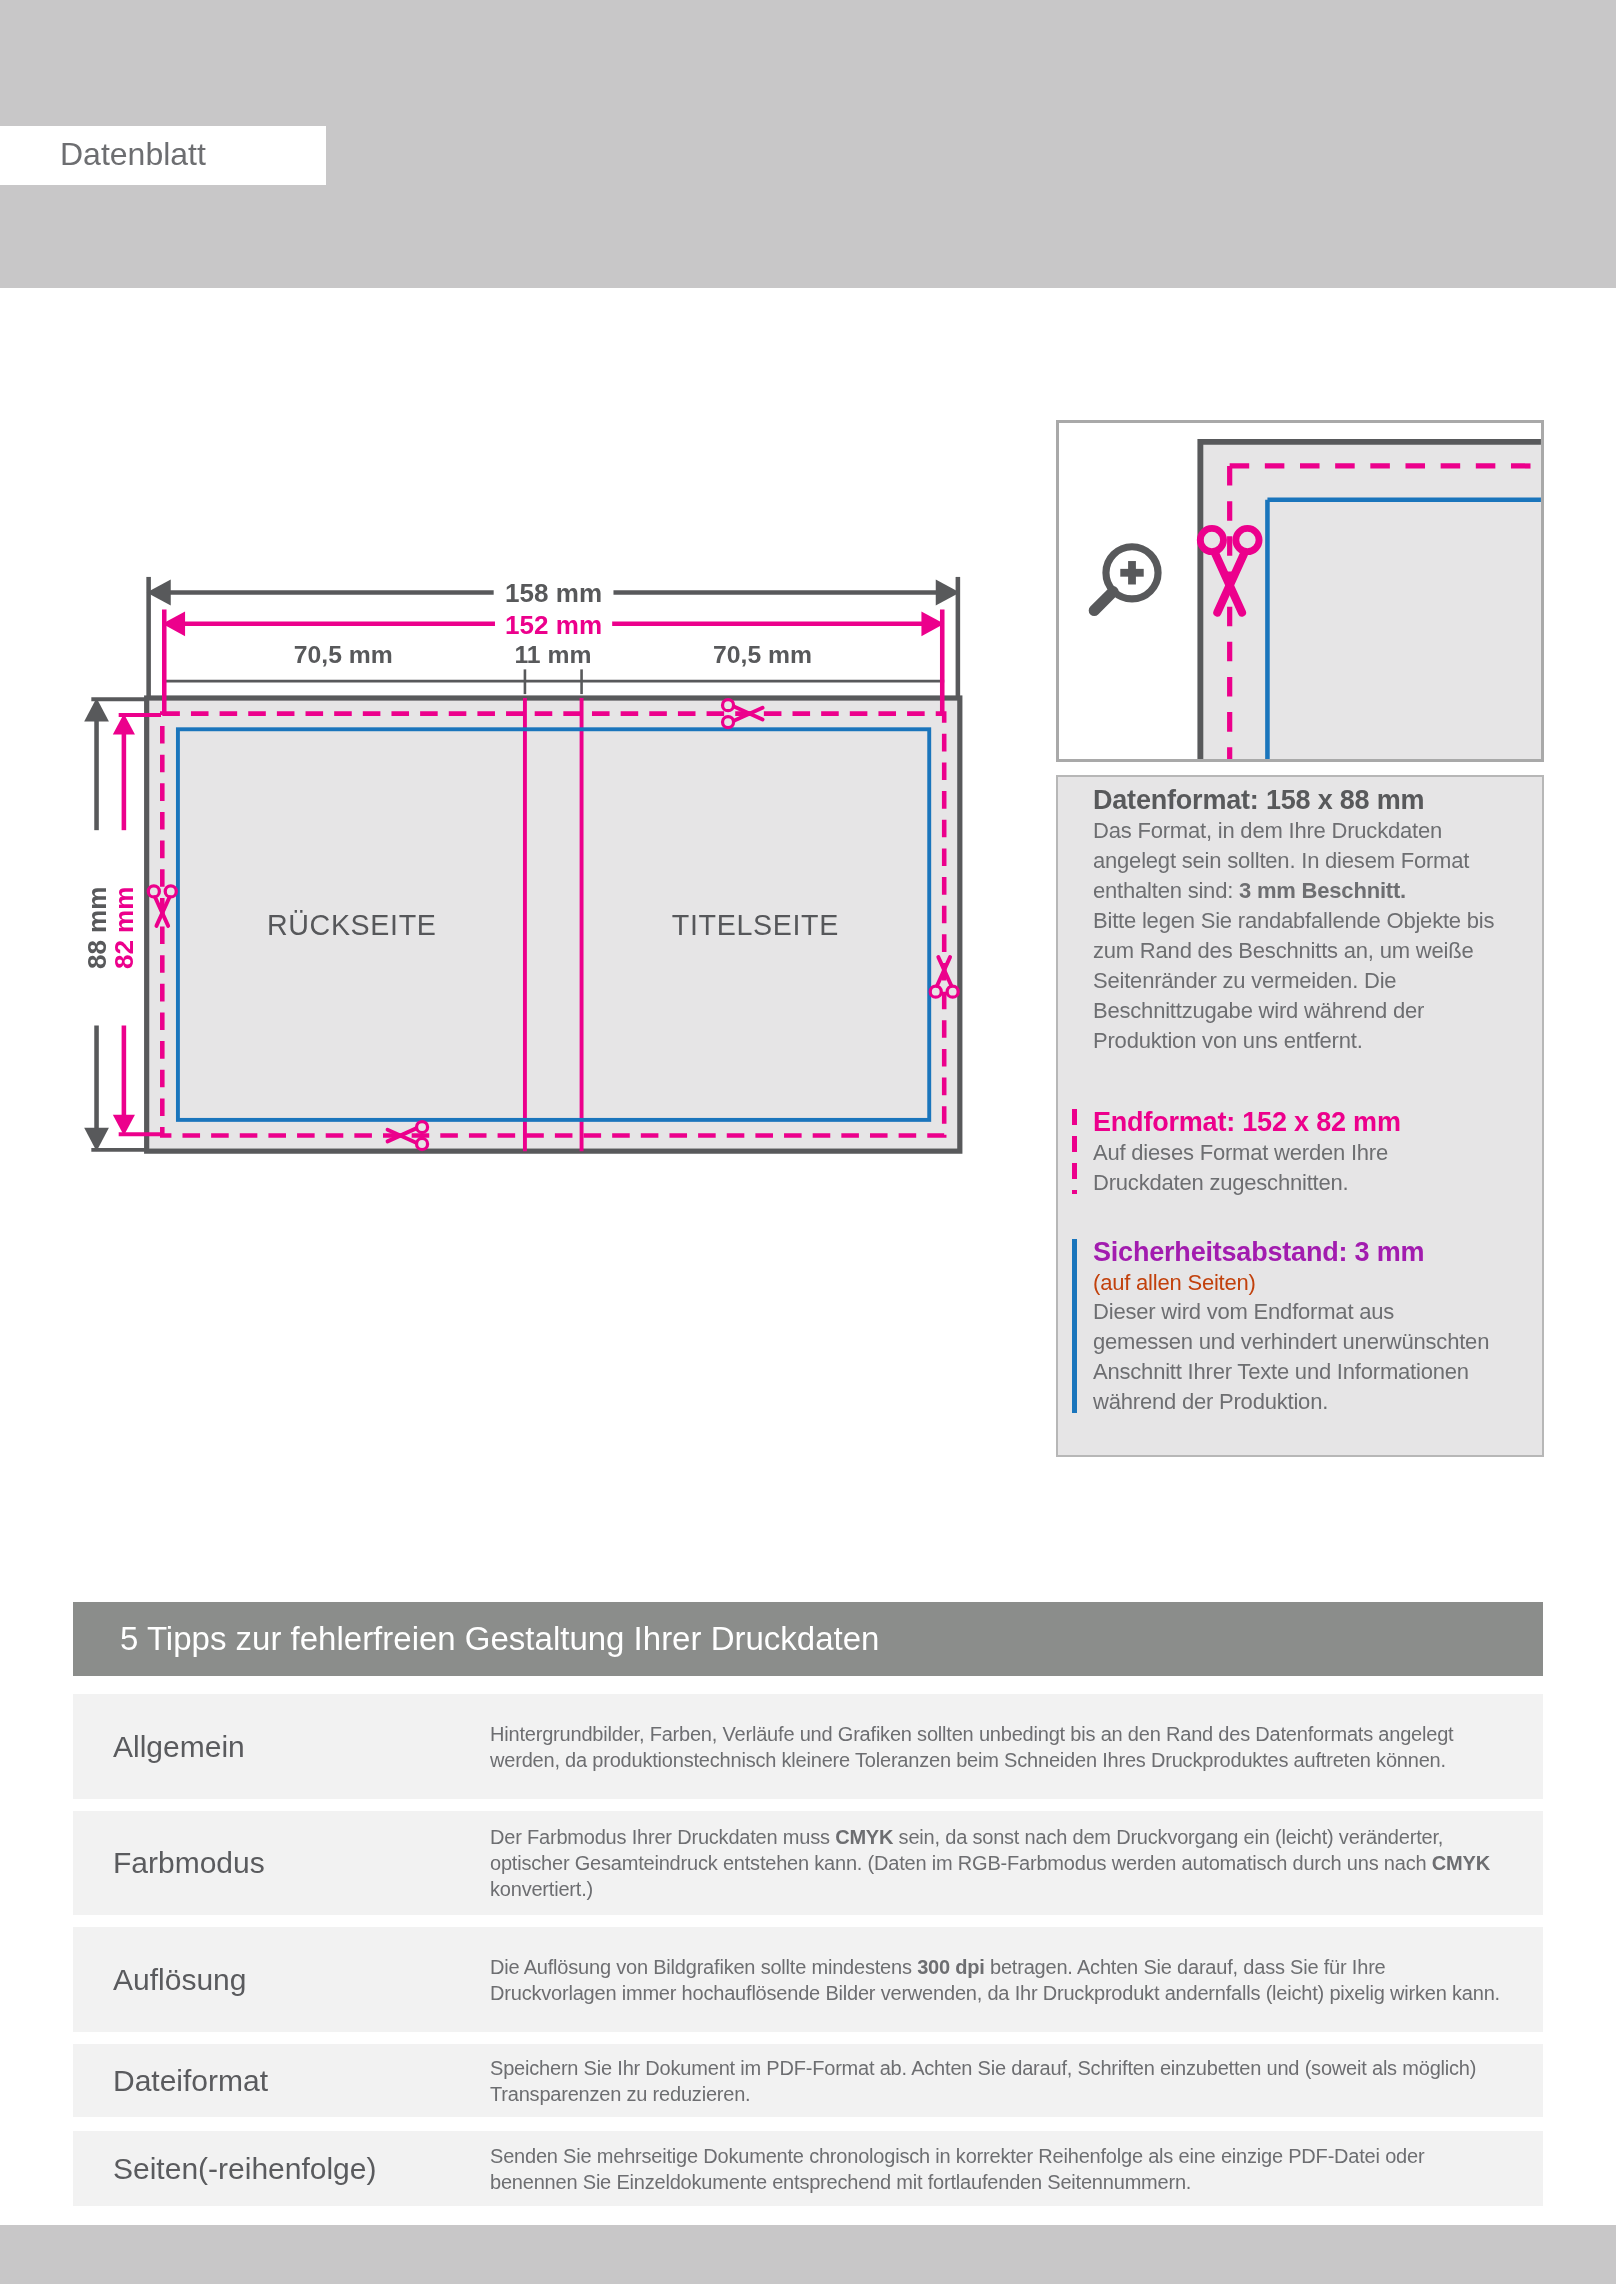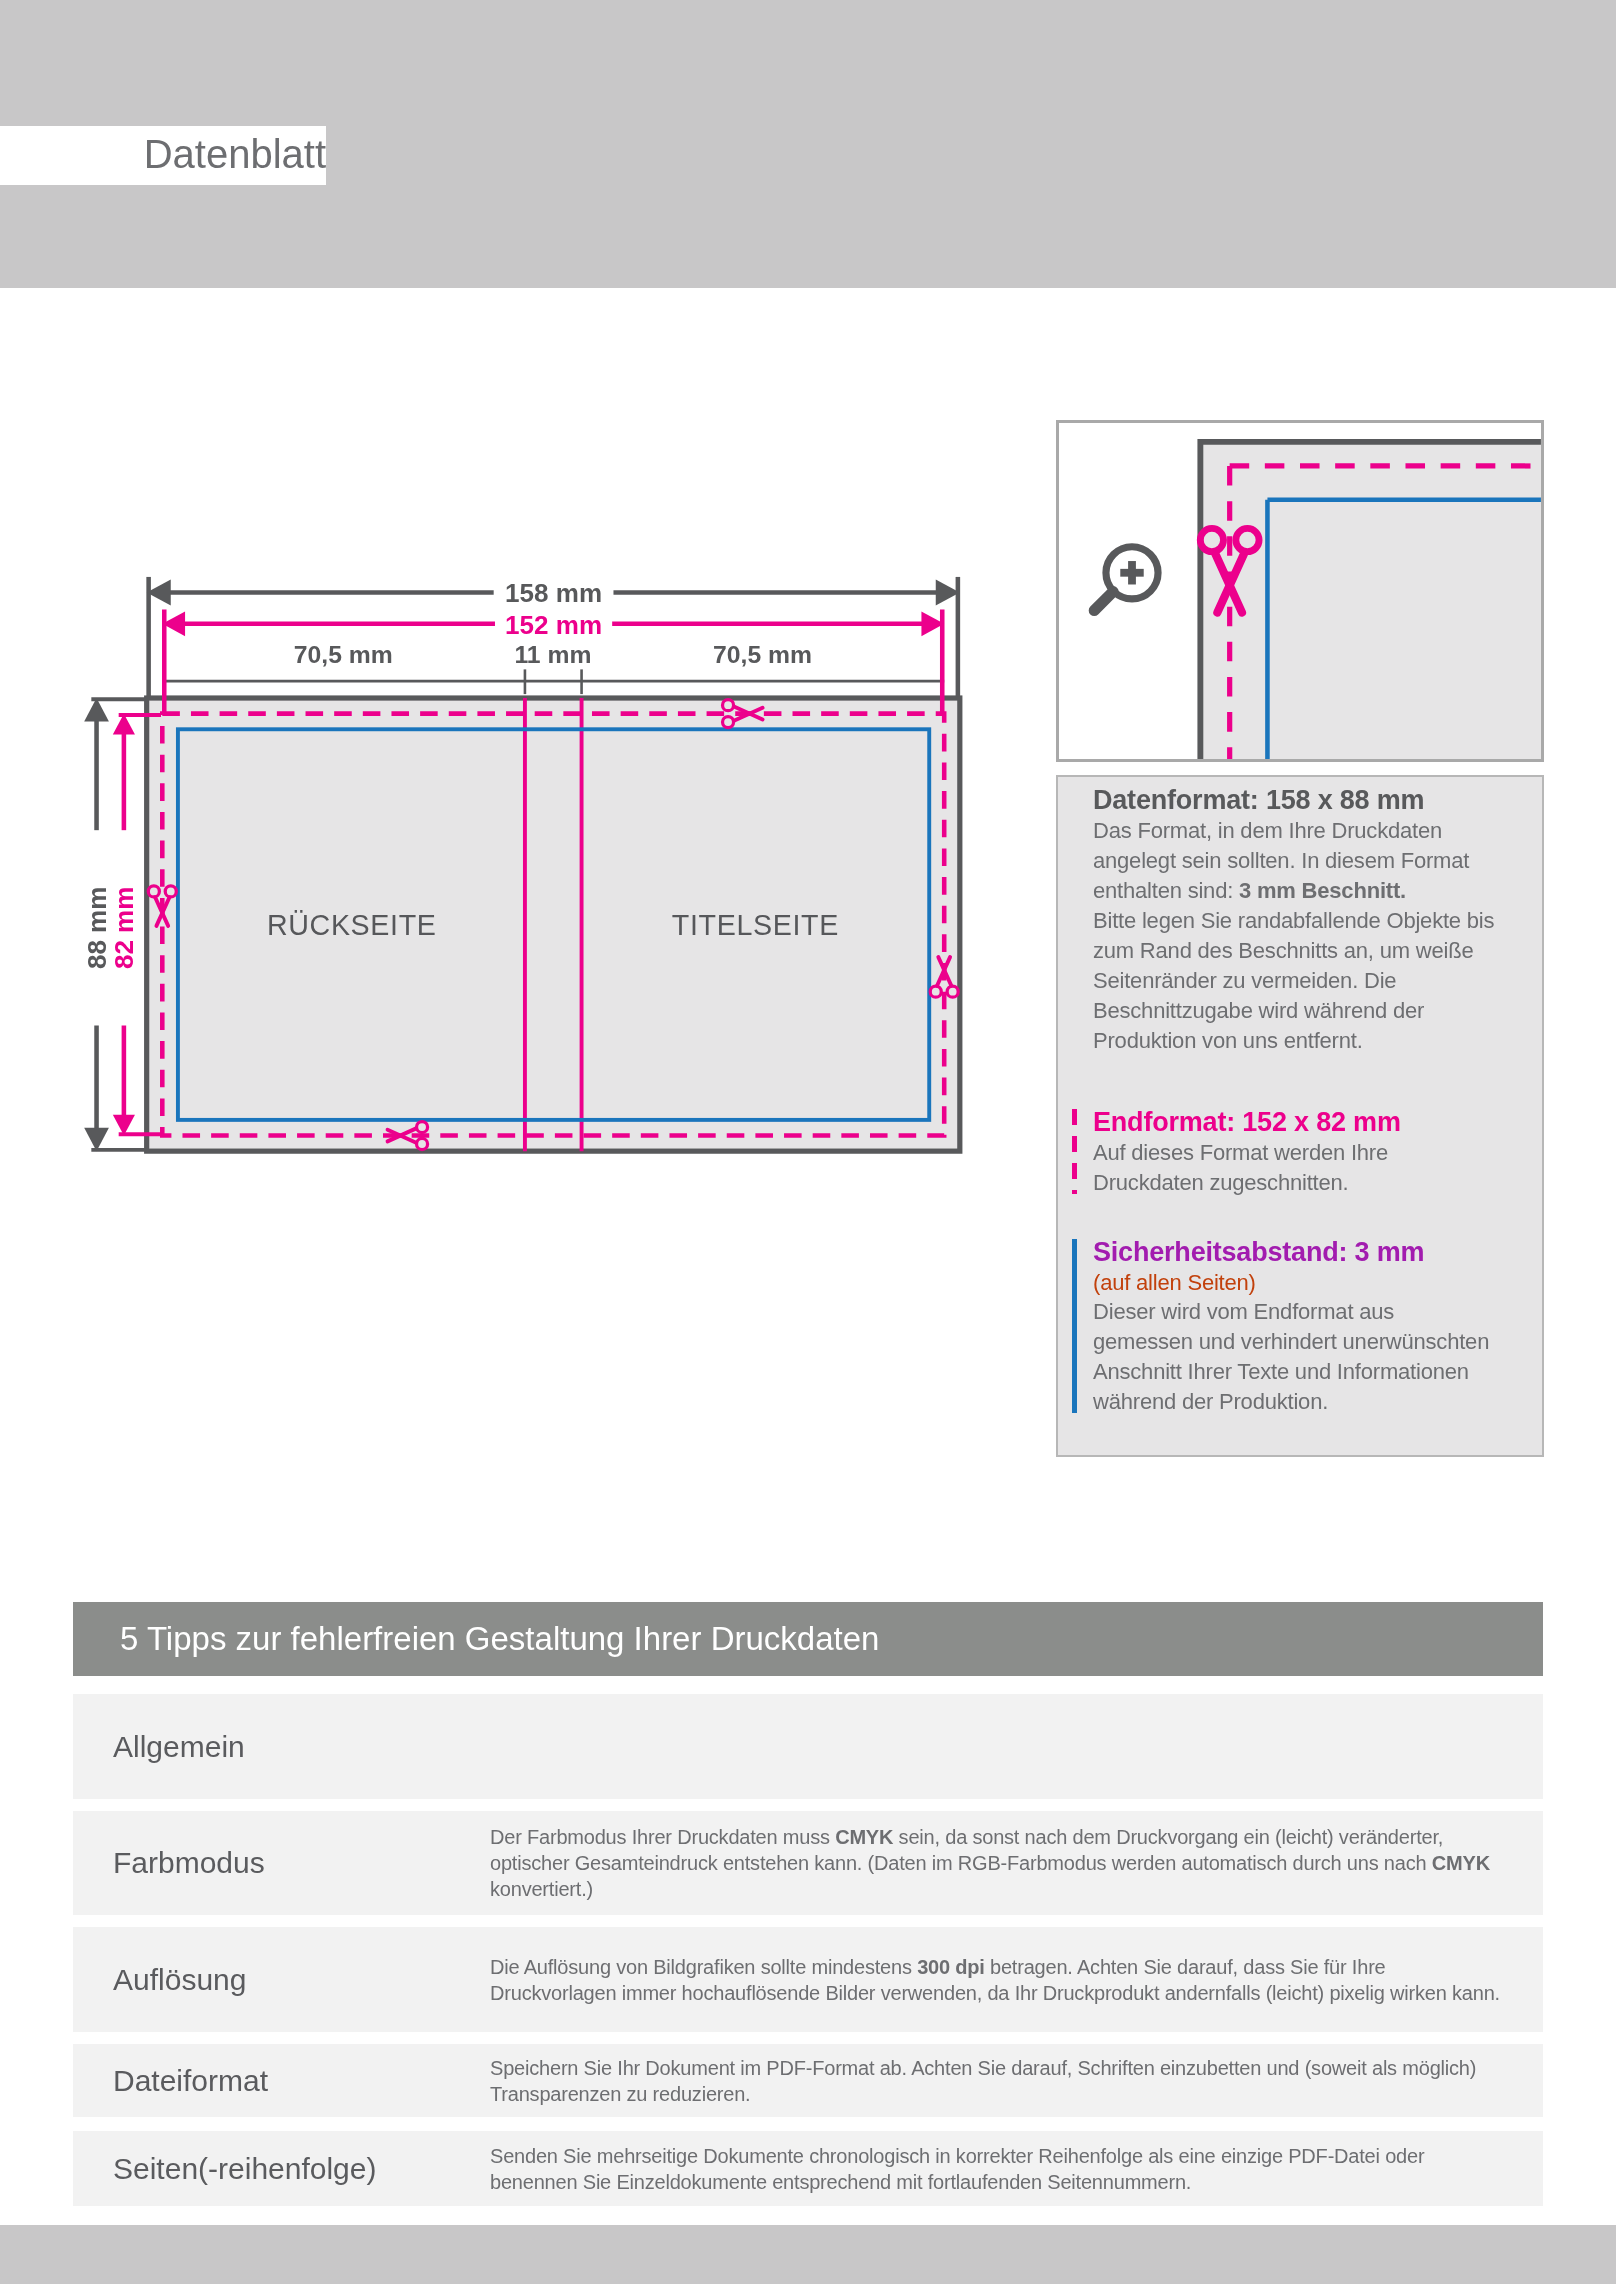"Datenblatt" .datenblatt-box span { font-size: 40px -> 32px; text-align: right -> none }
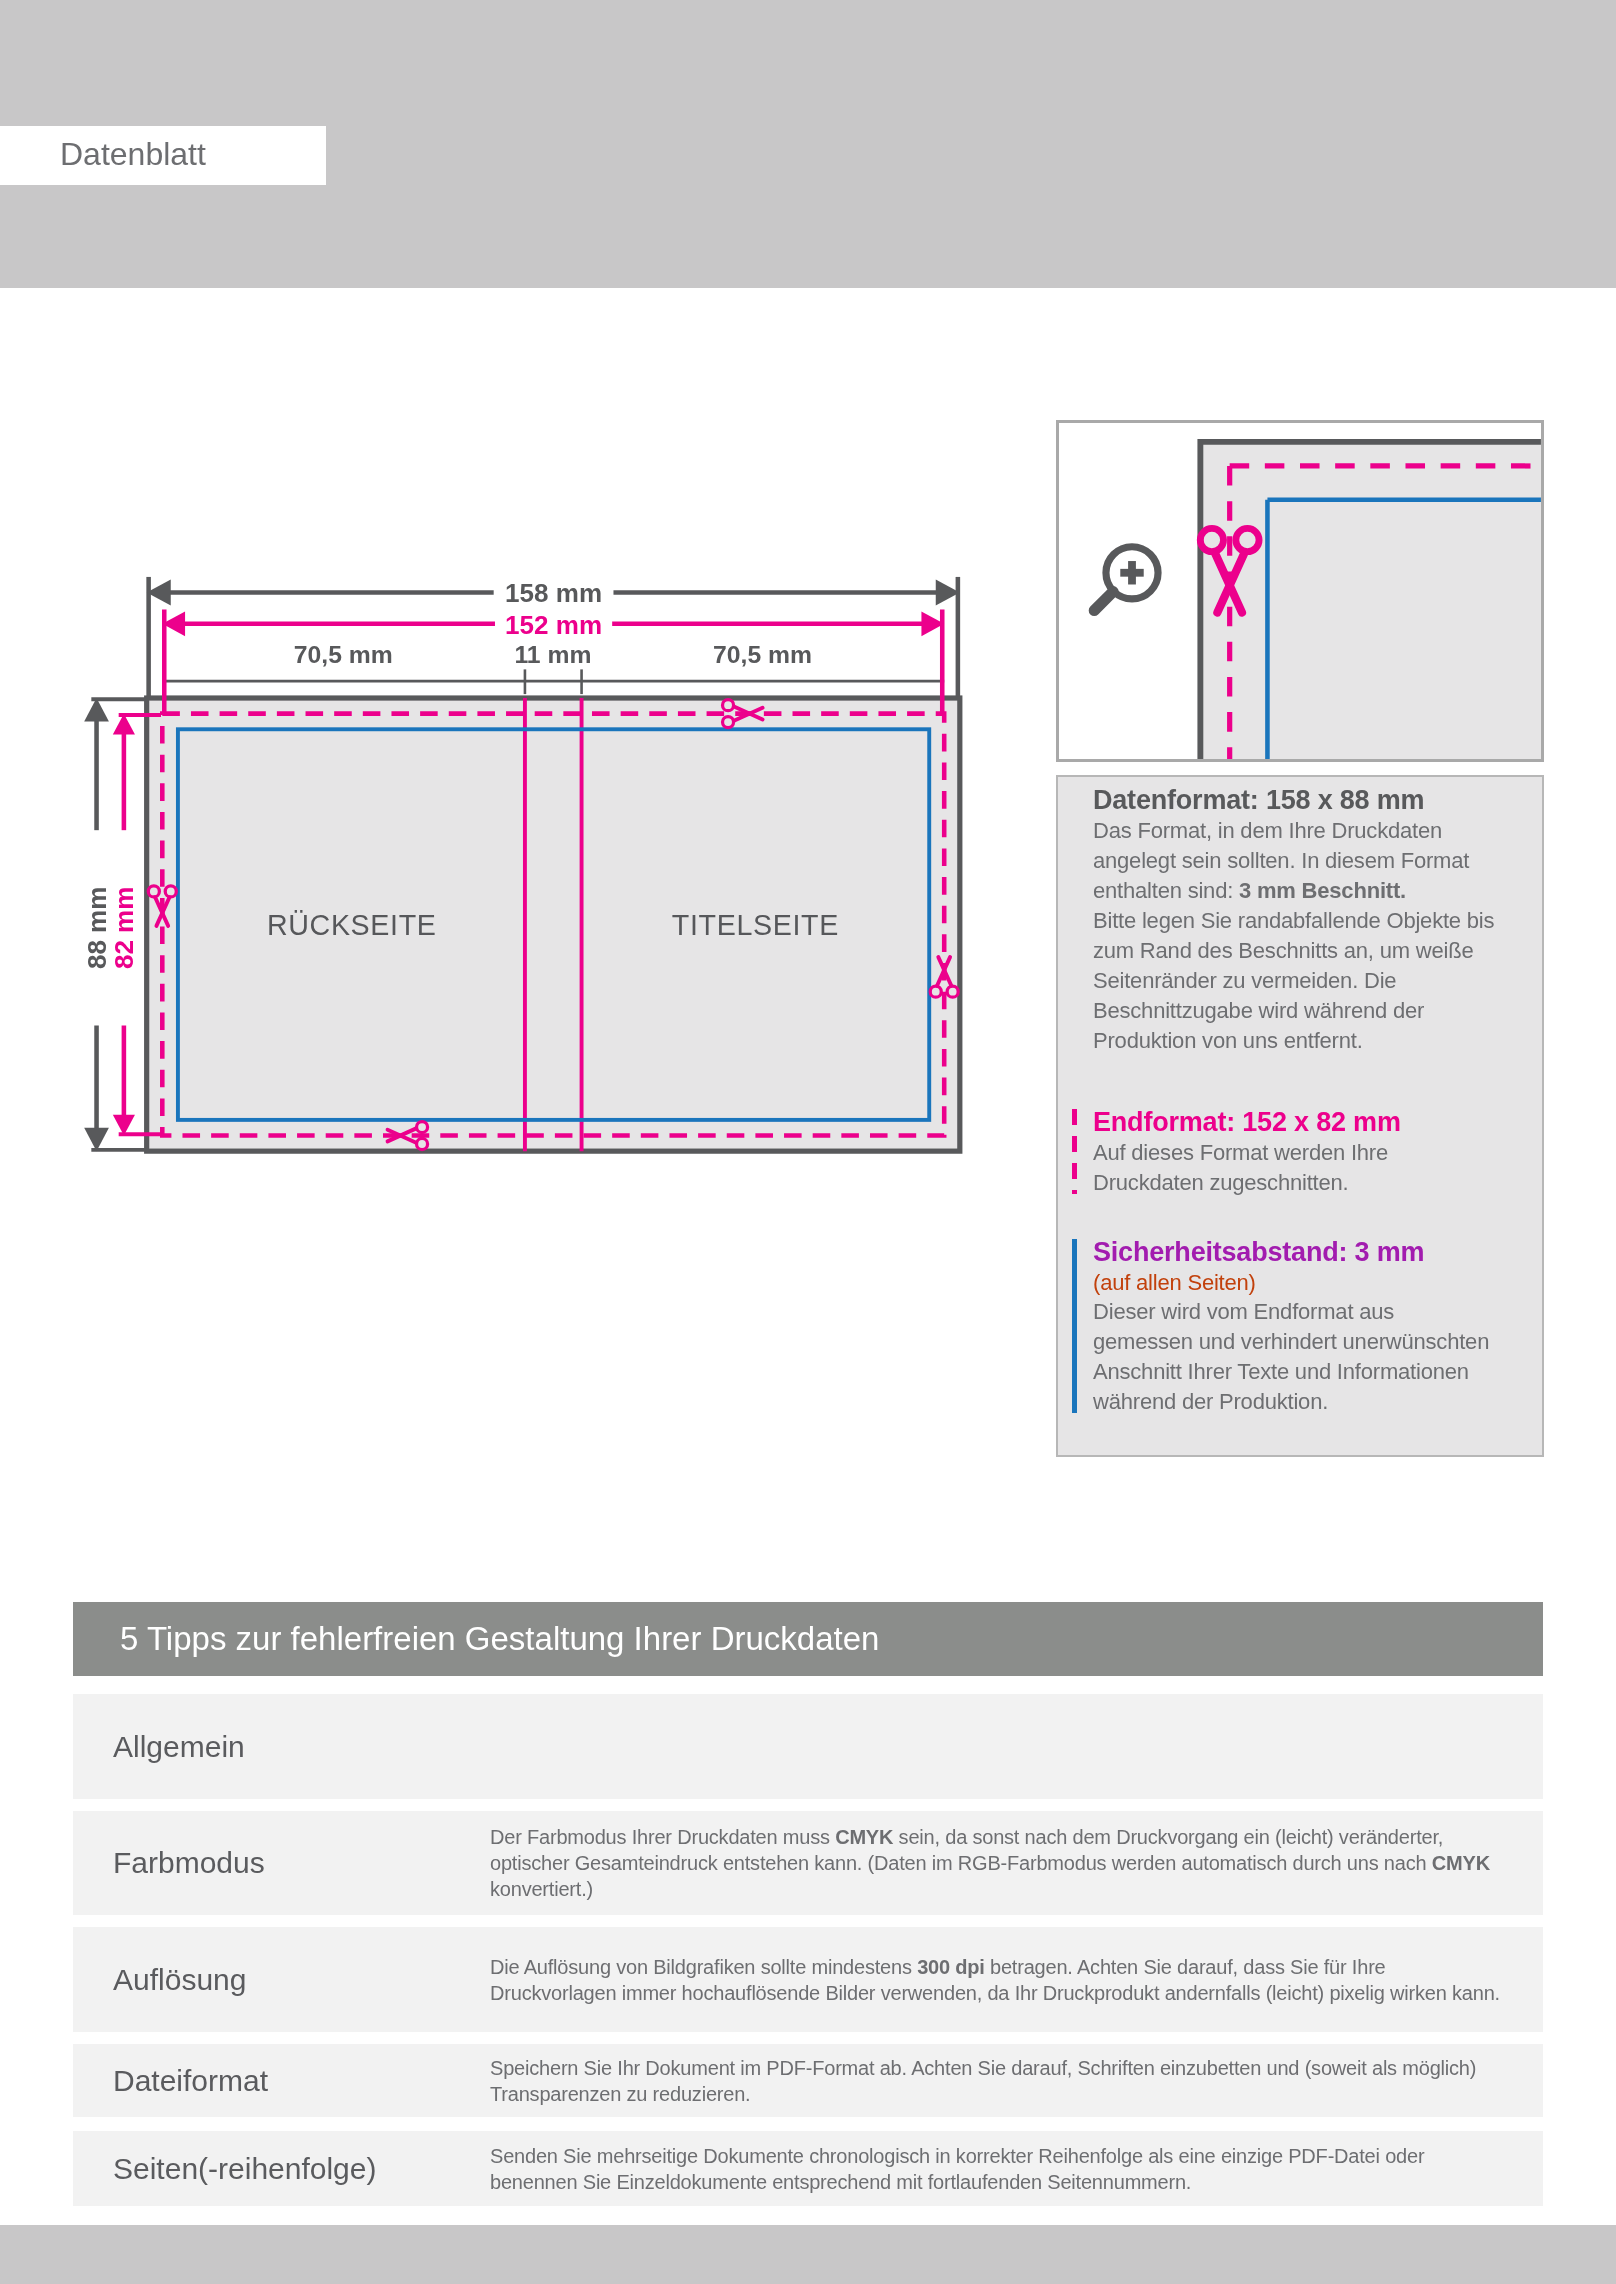"Hintergrundbilder, Farben, Verläufe und" div.tip-text { html: none -> <div>Hintergrundbilder, Farben, Verläufe und Grafiken sollten unbedingt bis an den Rand des Datenformats angelegt werden, da produktionstechnisch kleinere Toleranzen beim Schneiden Ihres Druckproduktes auftreten können.</div> }
